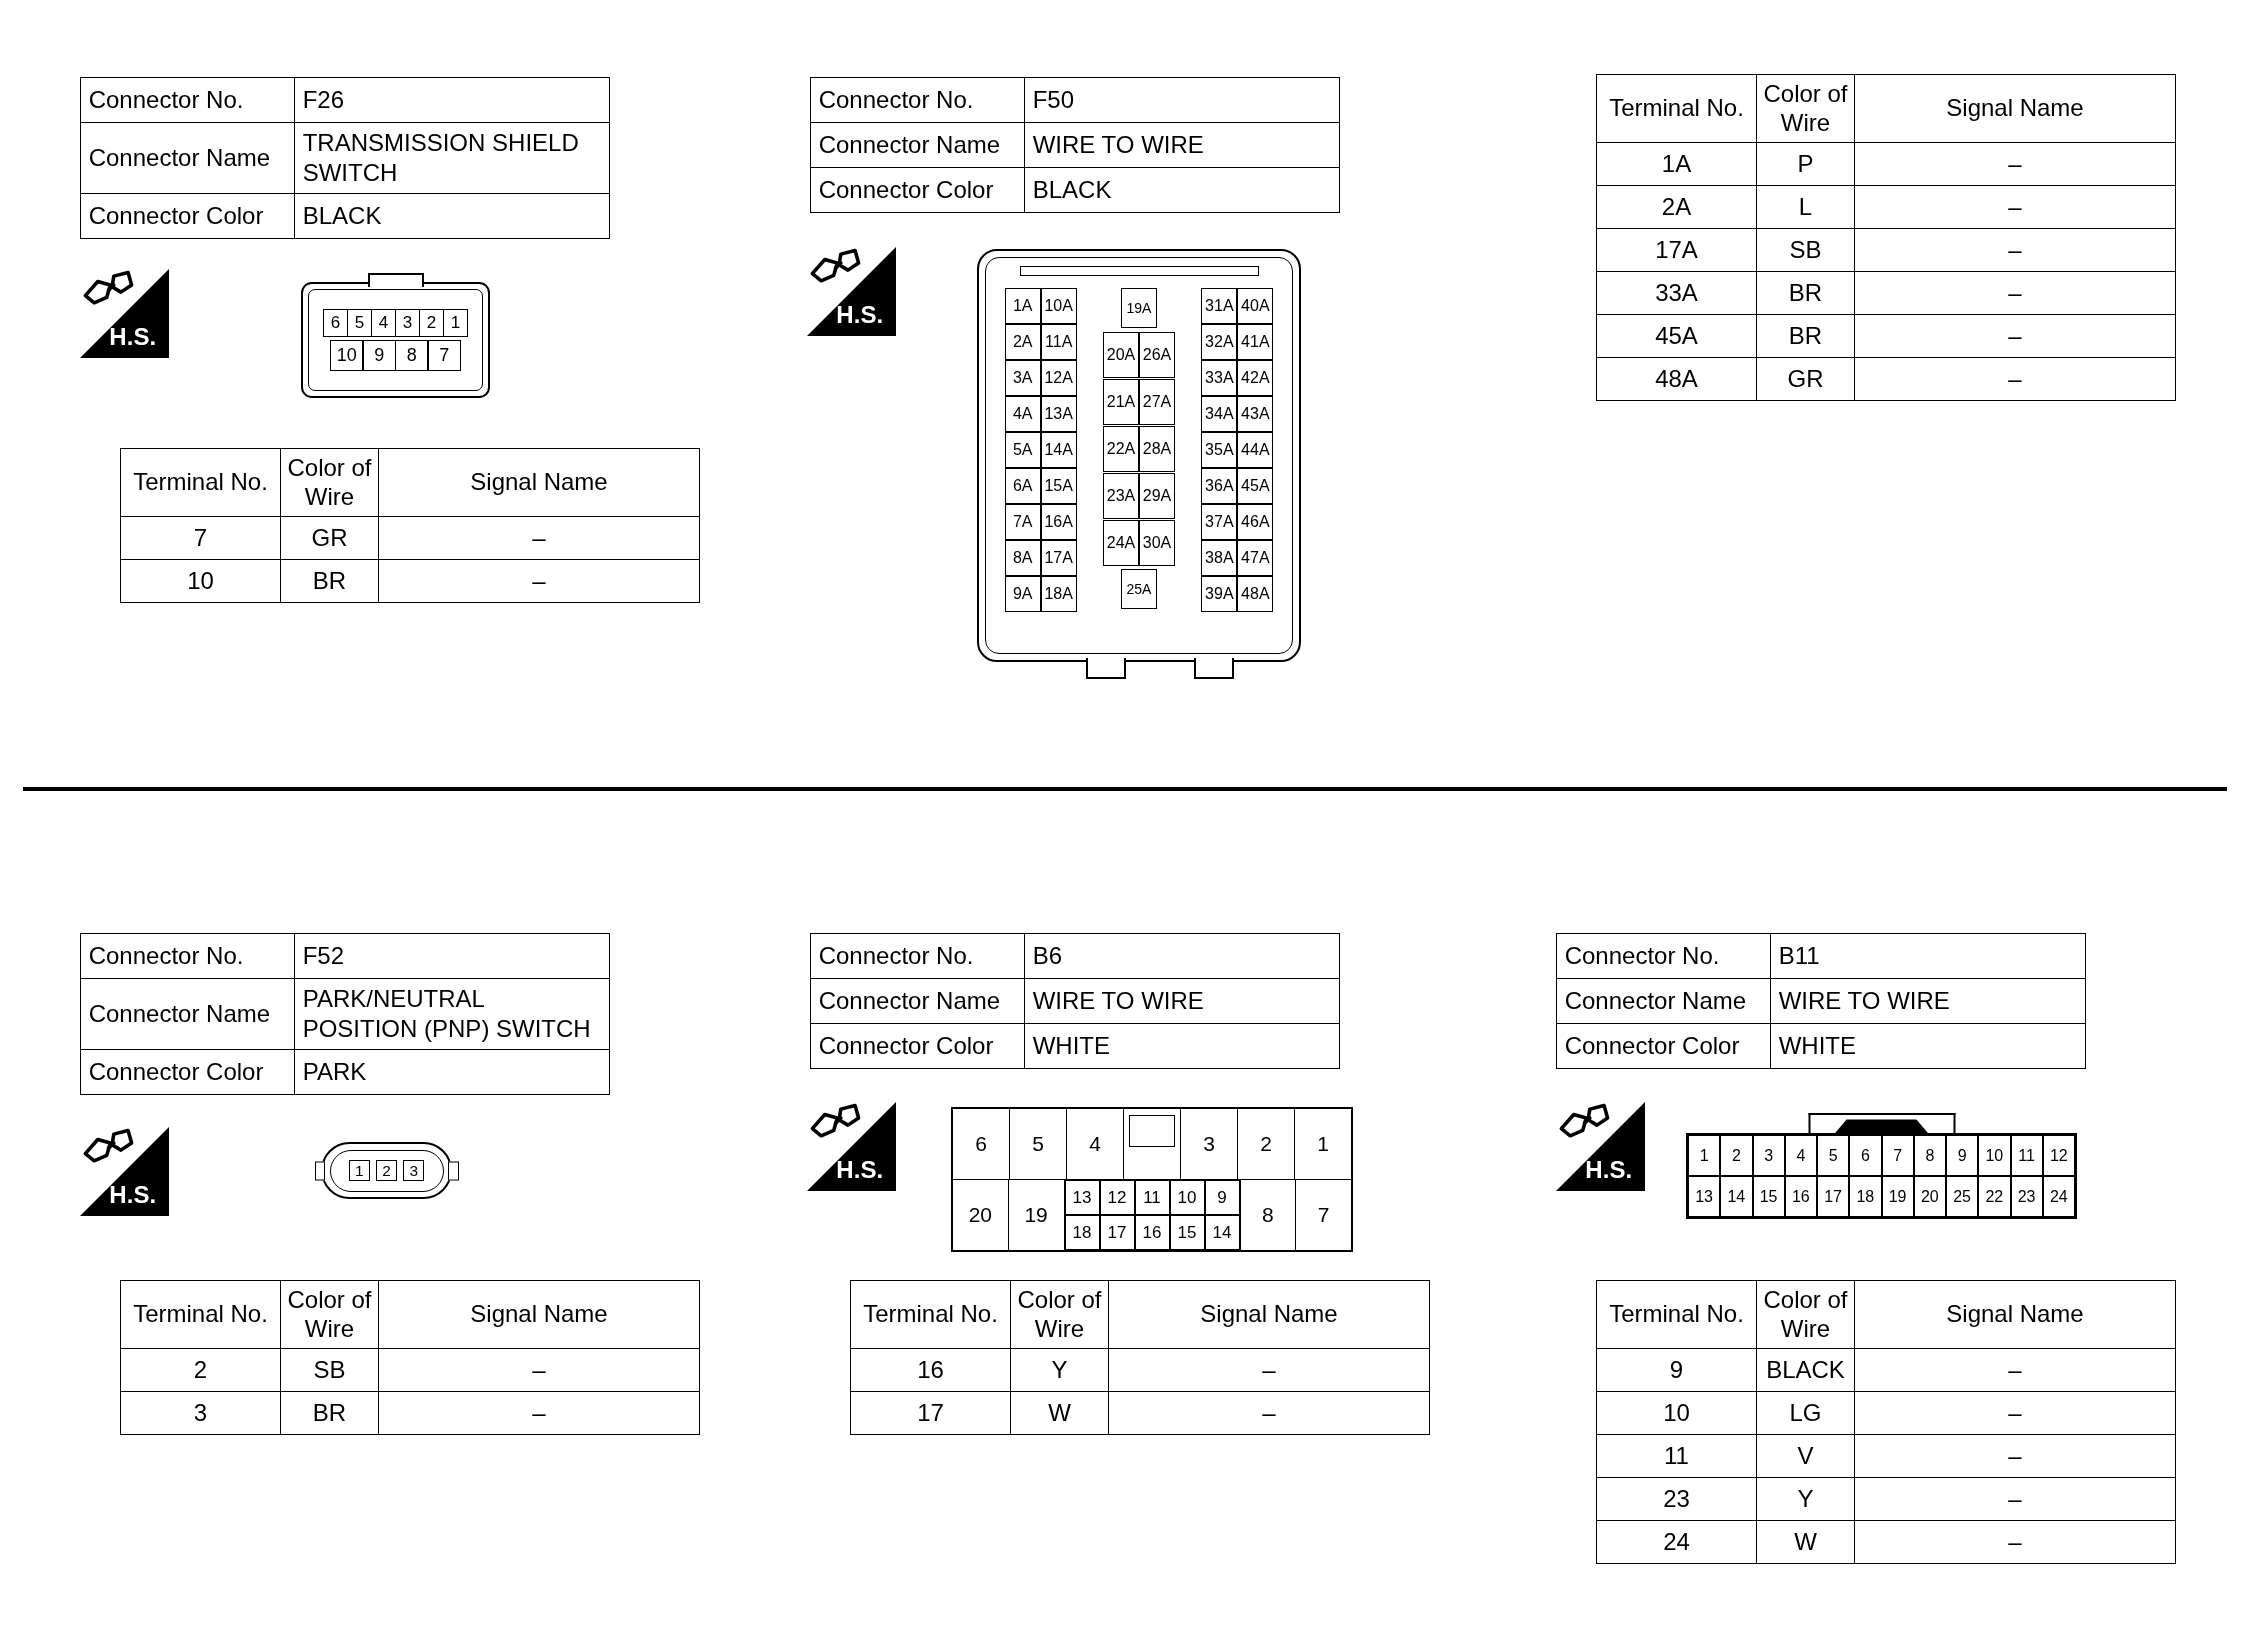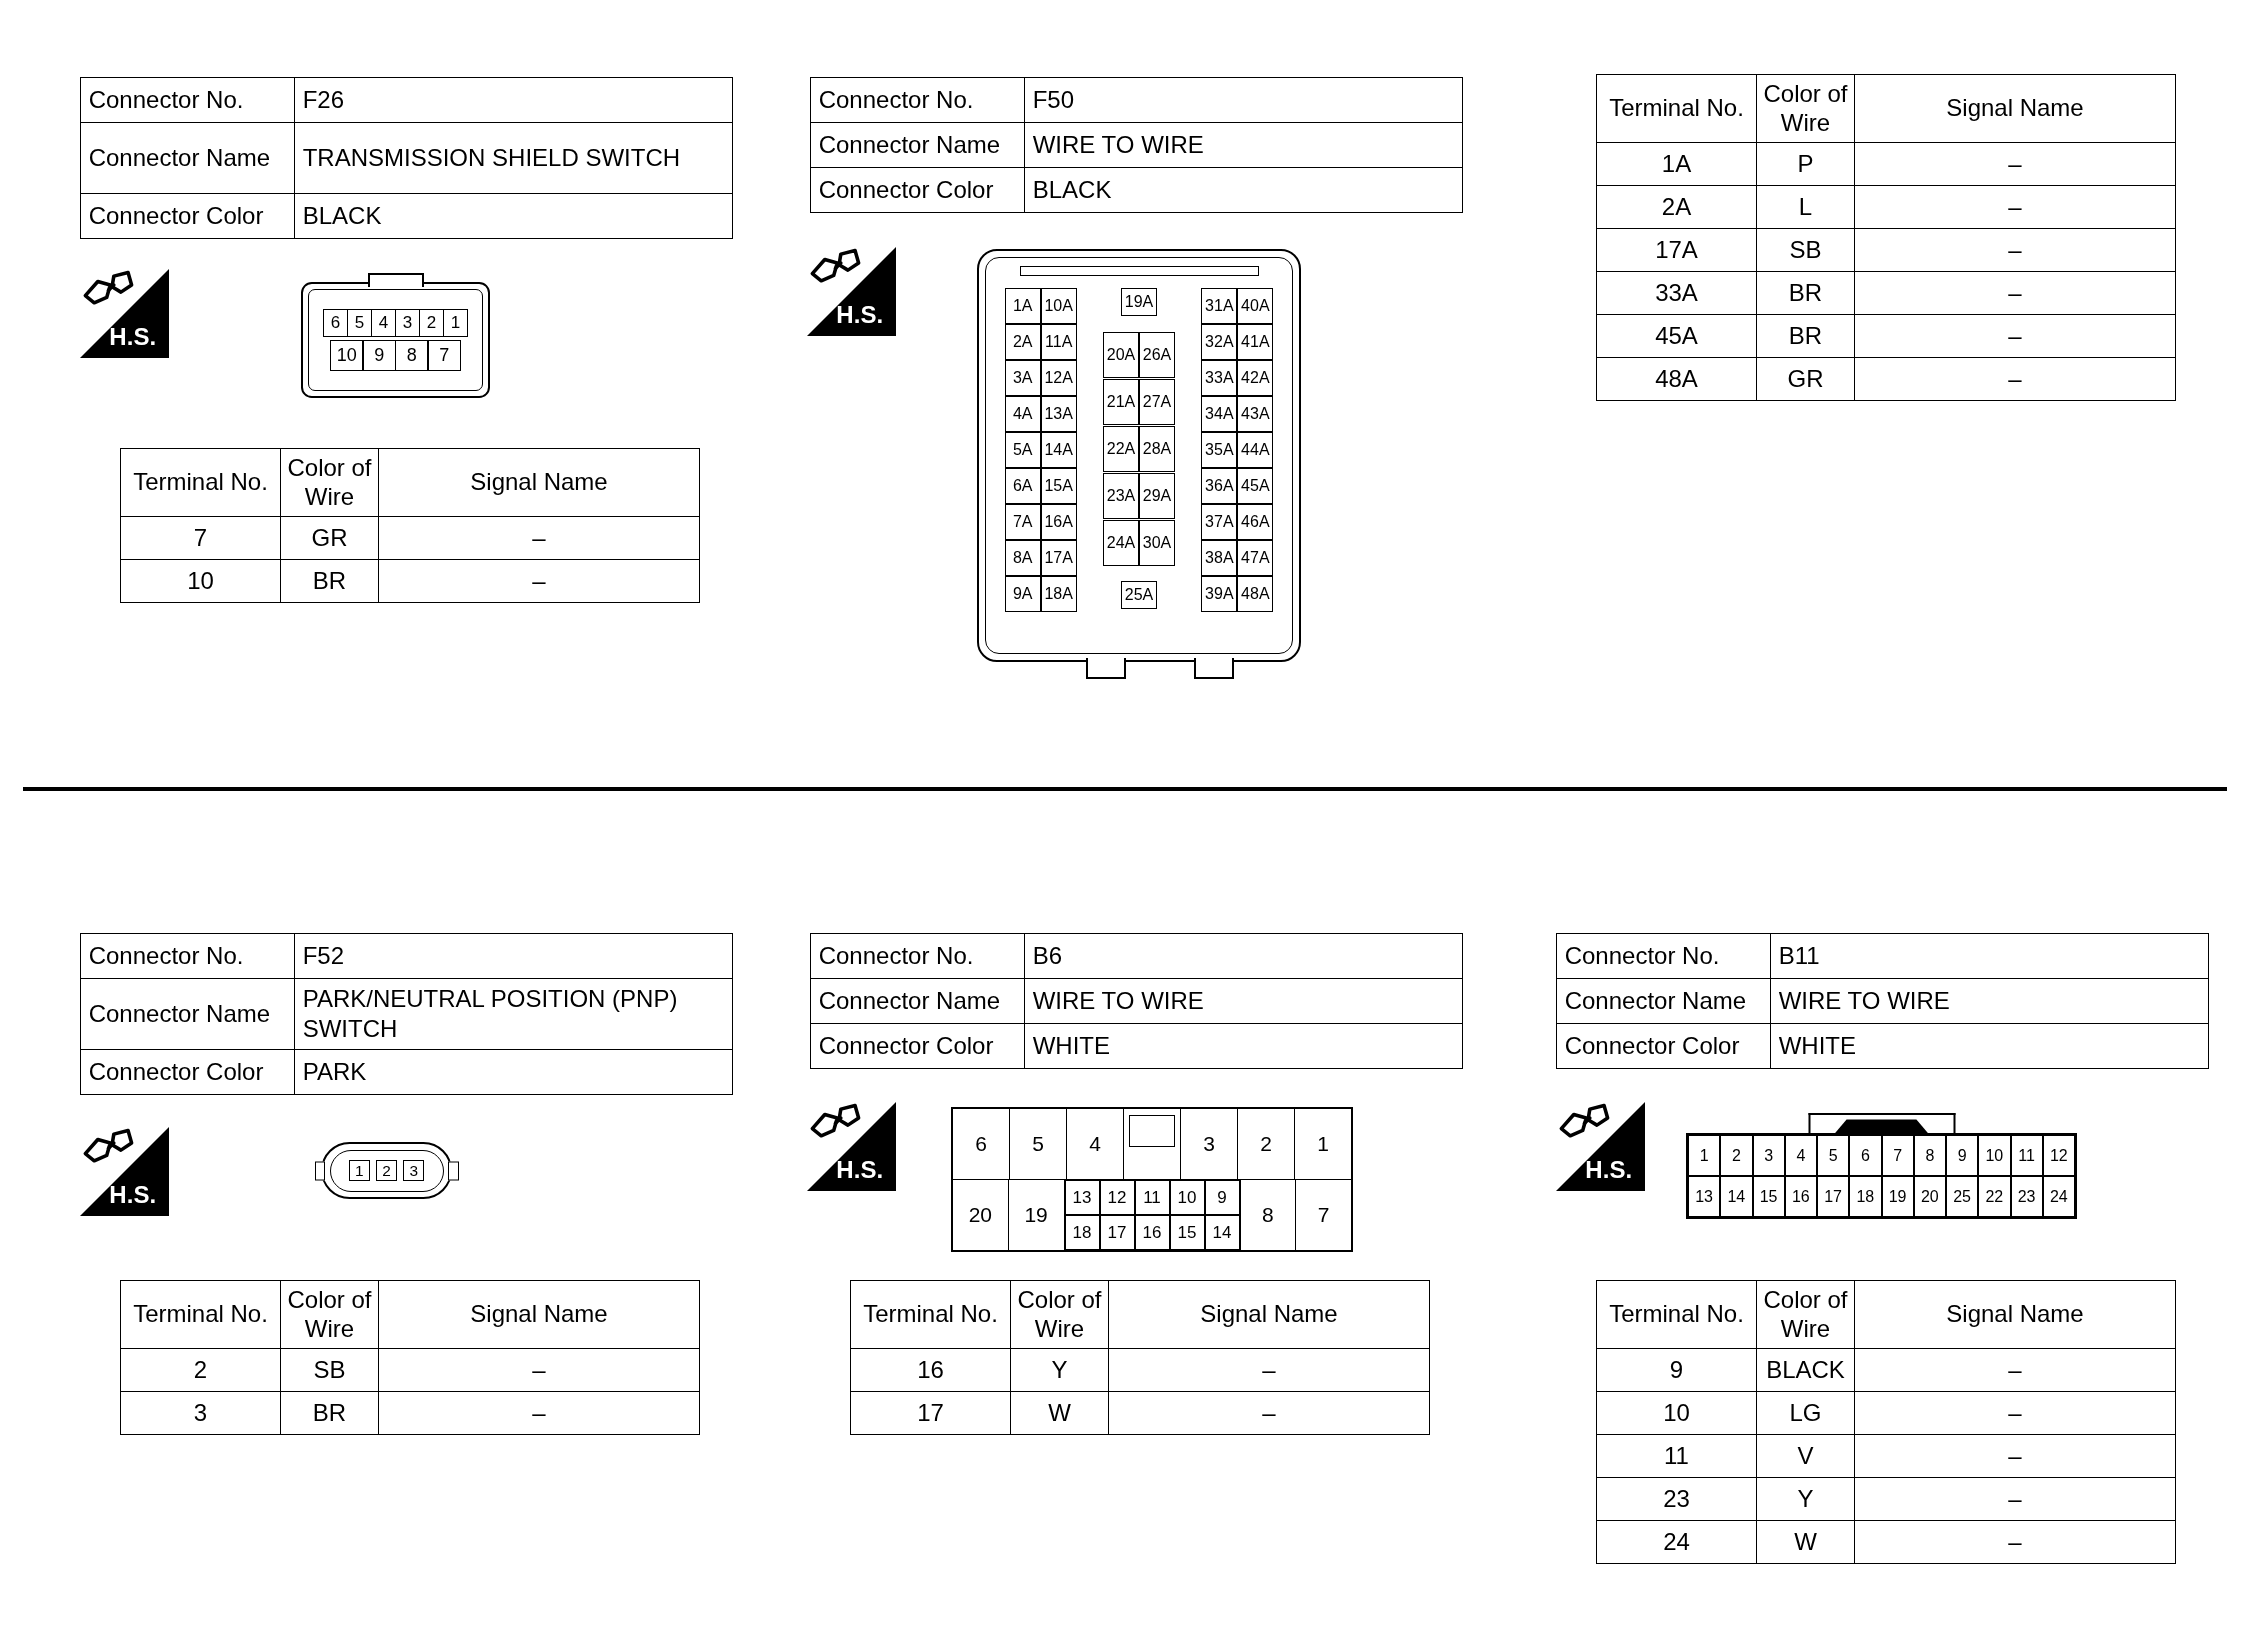"Connector No." .info-table { width: 653px -> 530px }
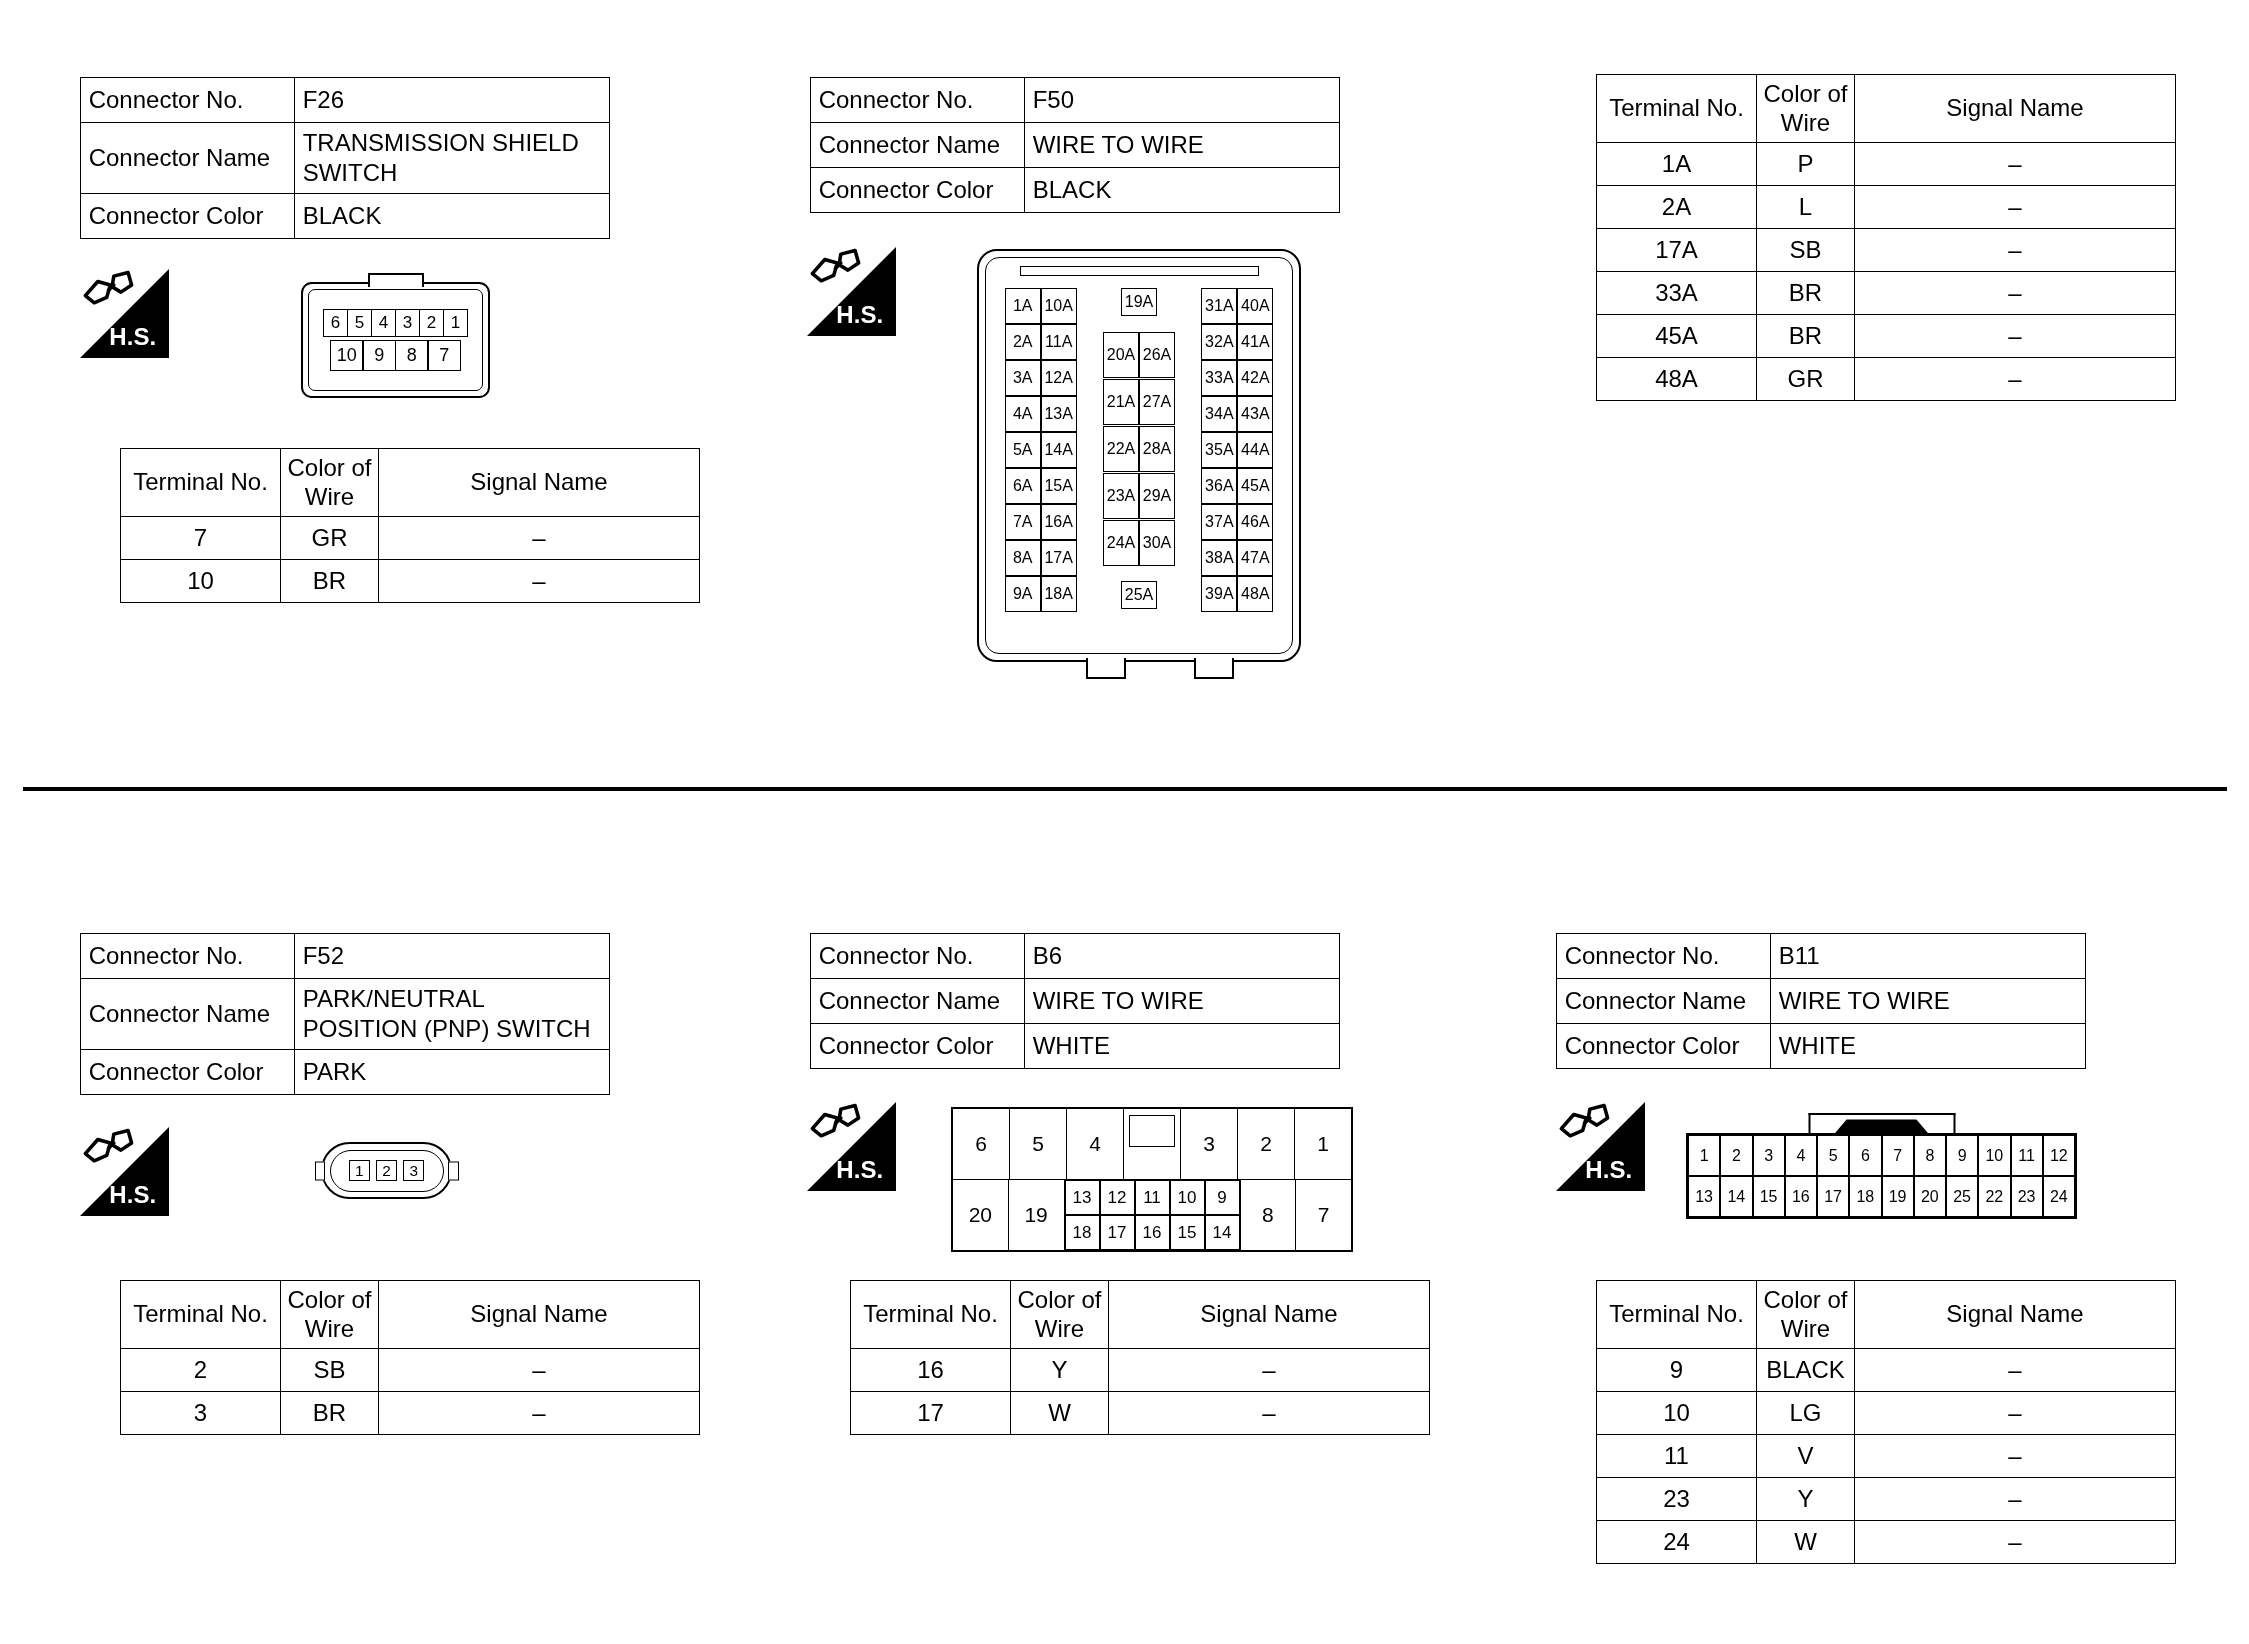"19A" .f50-midcell { font-size: 16px -> 14px; height: 28px -> 40px }
